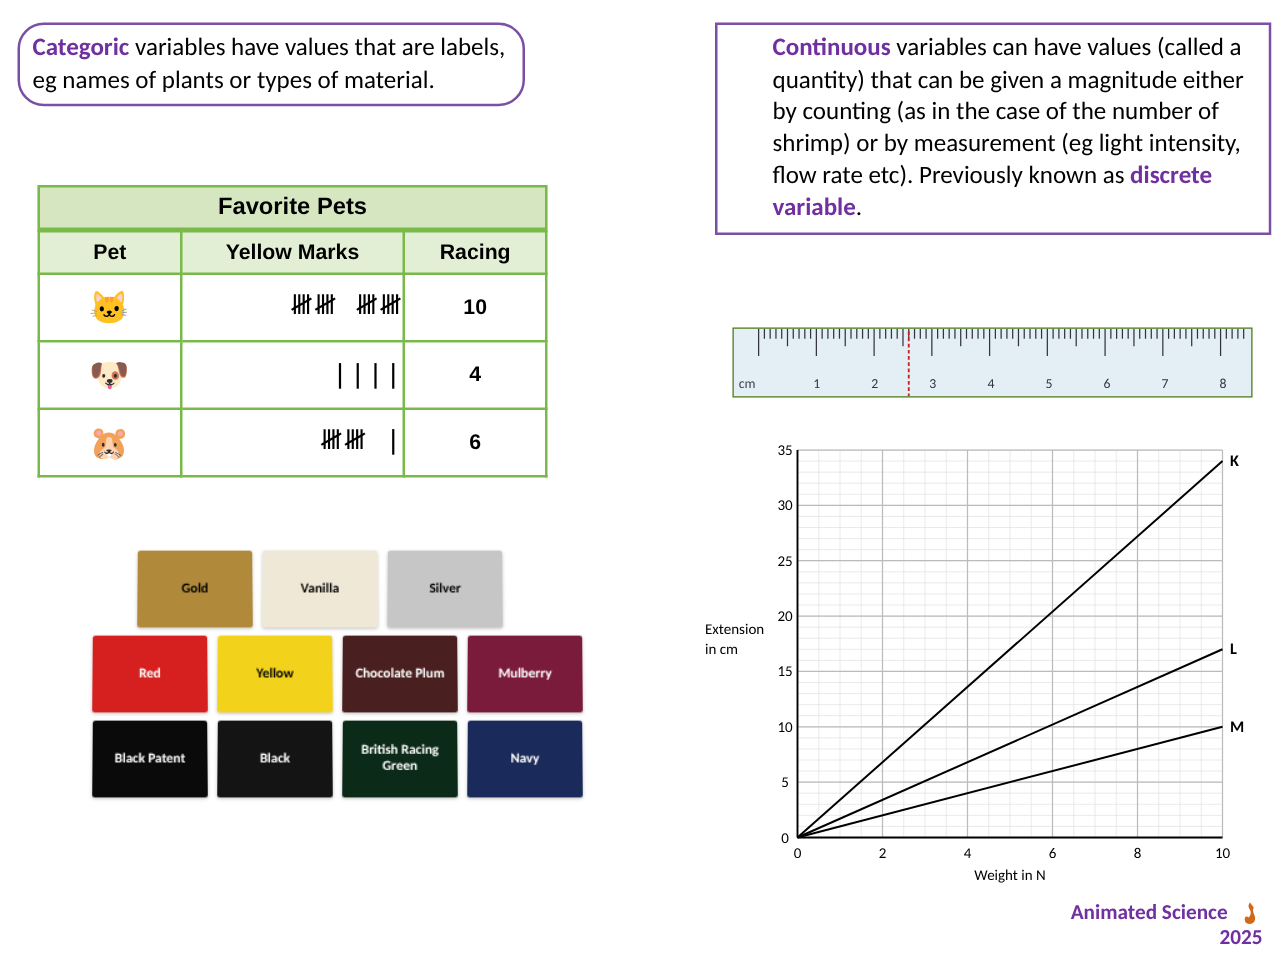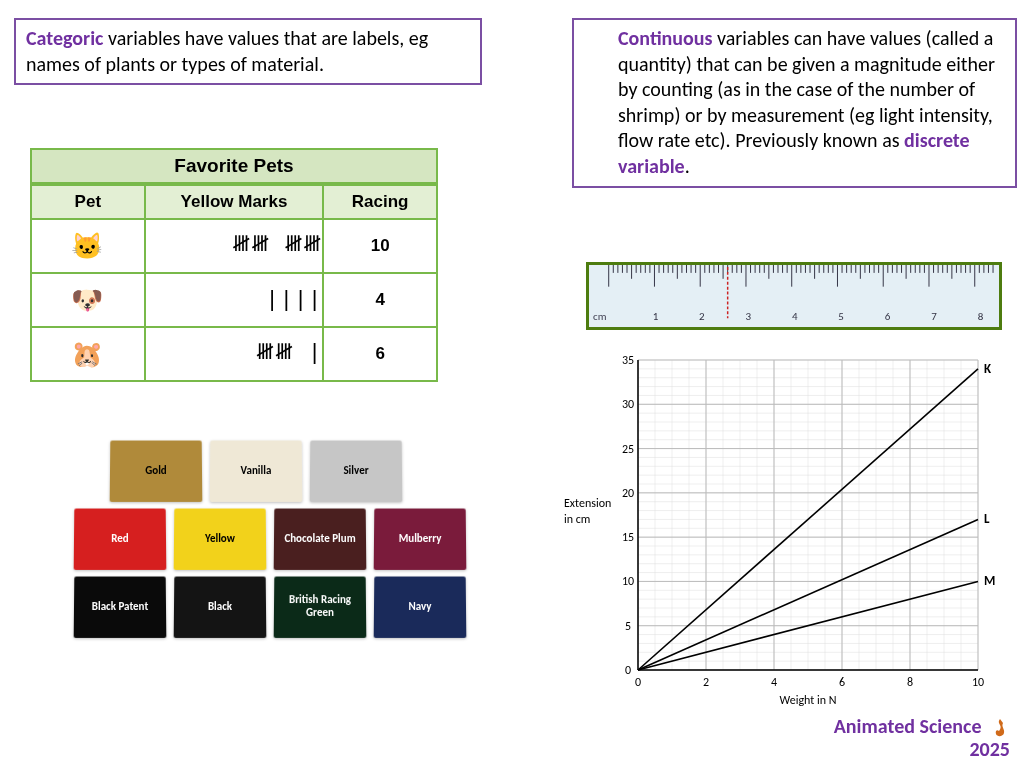"Categoric variables have values that" .panel-left { border-radius: none -> 21px; width: 468px -> 406px }
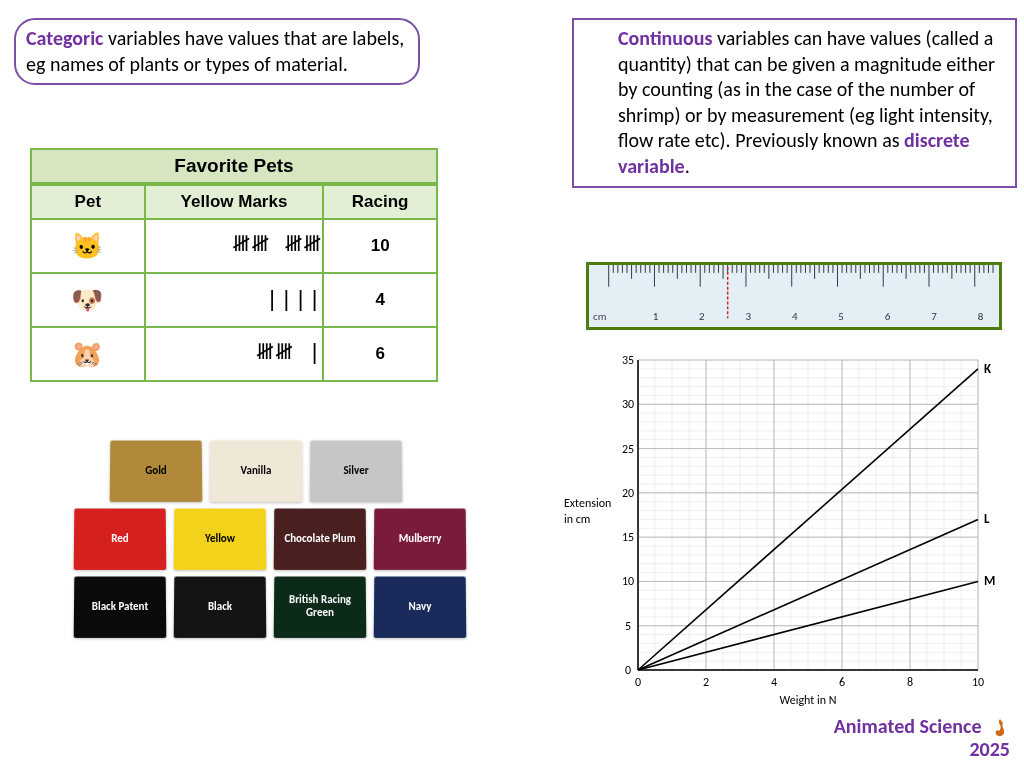"cm" .ruler { border: 3px solid #4d7c0f -> 1px solid #4d7c0f; height: 68px -> 56px }
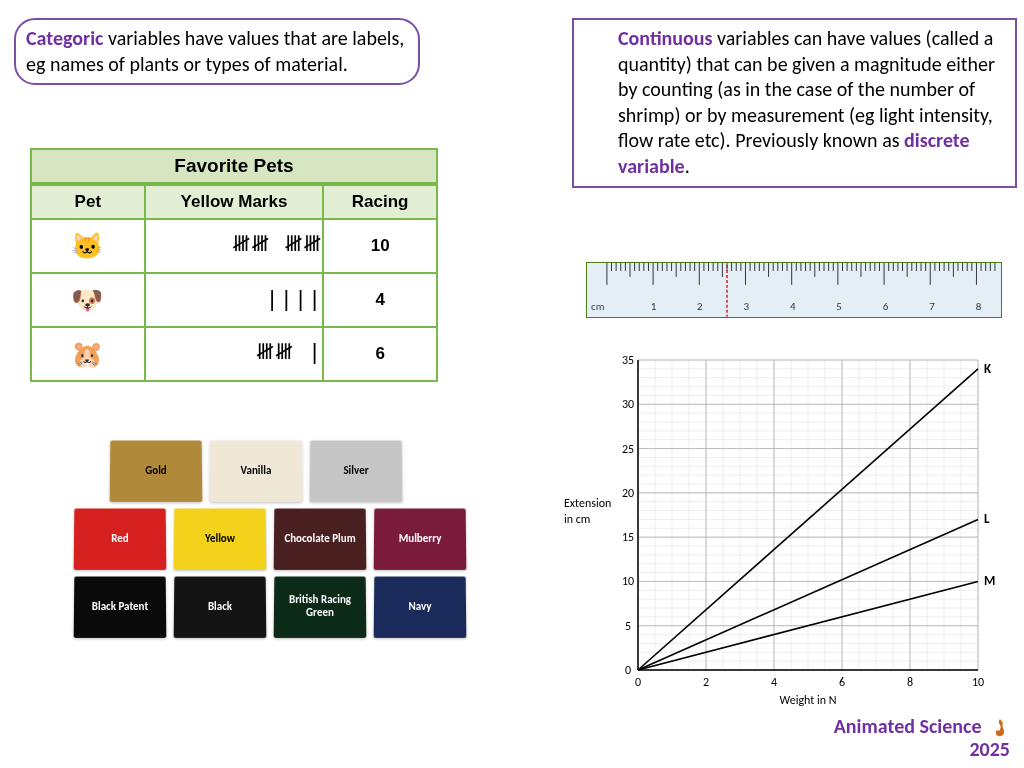"Animated Science" .footer { font-size: 20px -> 17px }
